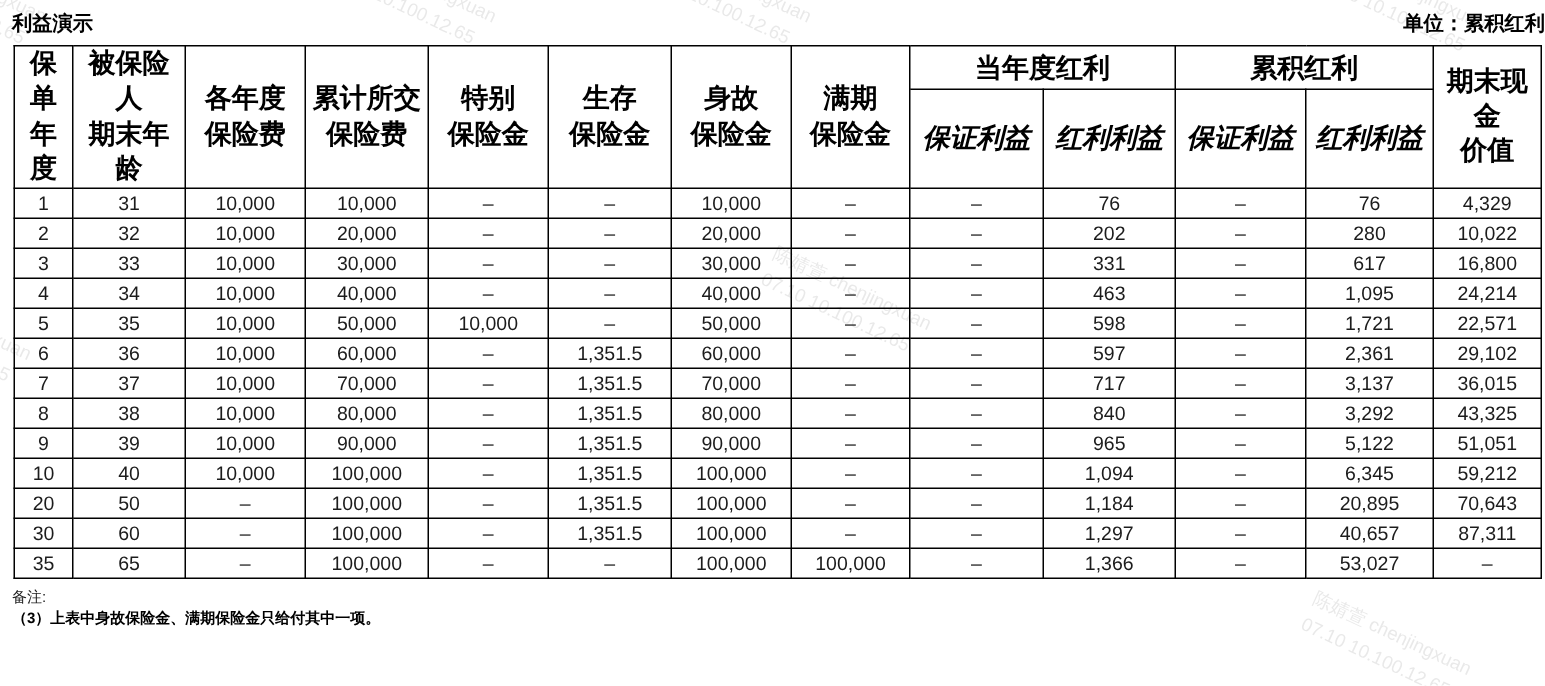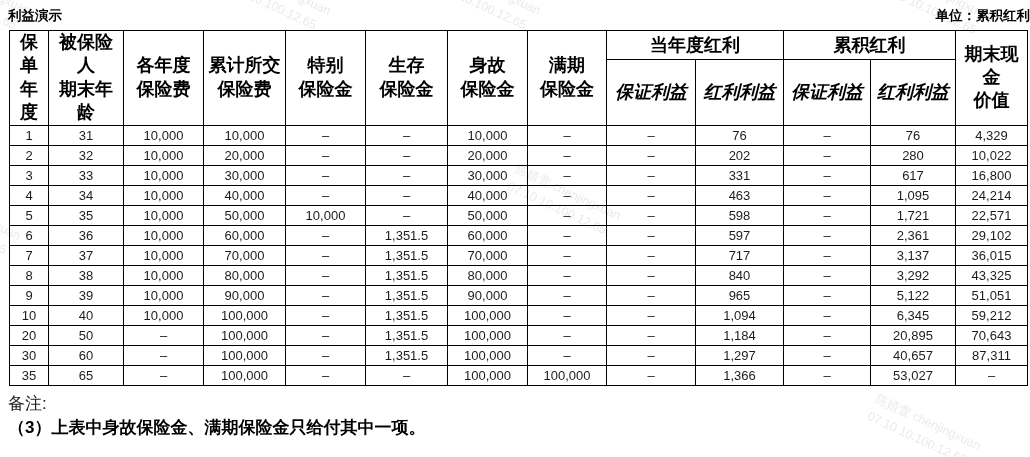"备注:" .notes { font-size: 17px -> 10px }
